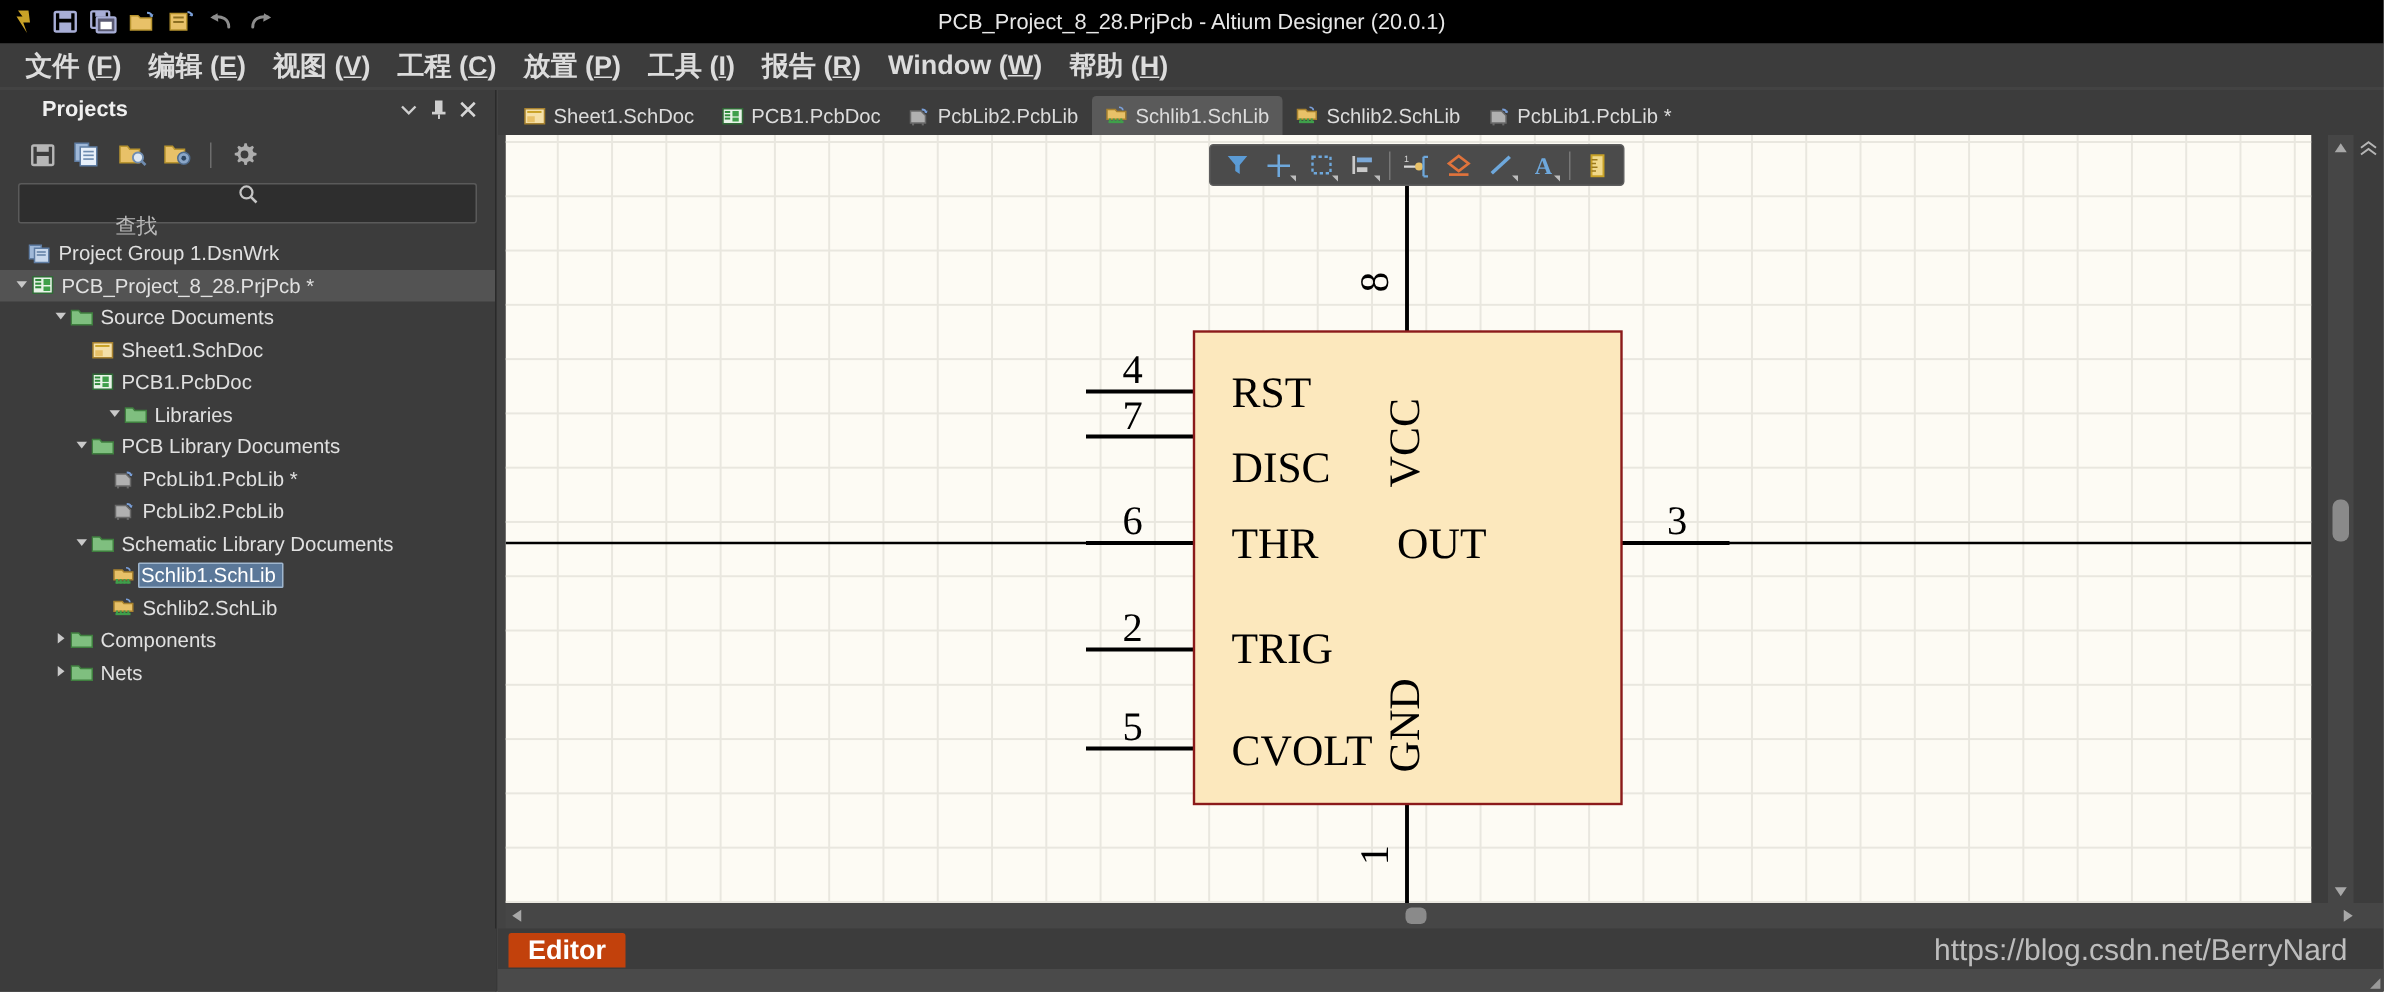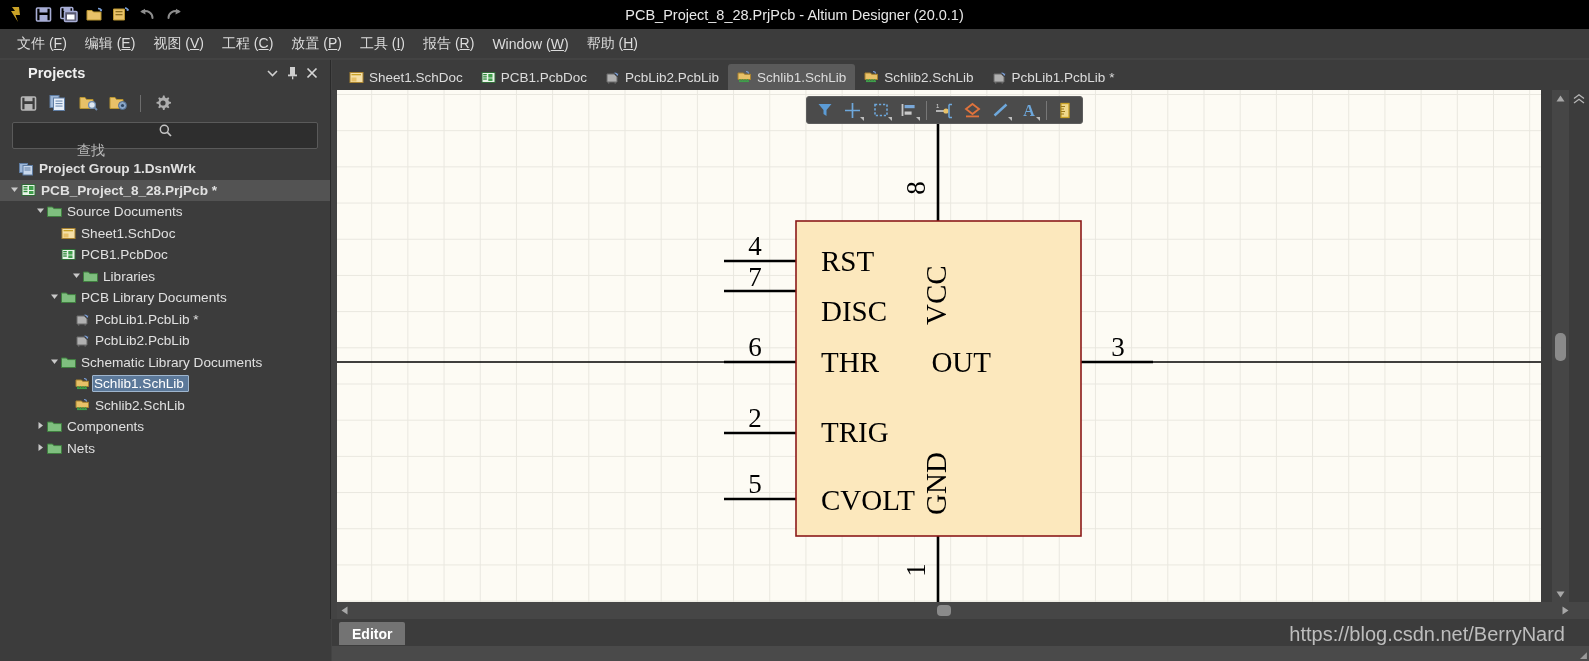"文件 (F)" .menuitem { font-size: 14px -> 18px; font-weight: none -> bold }
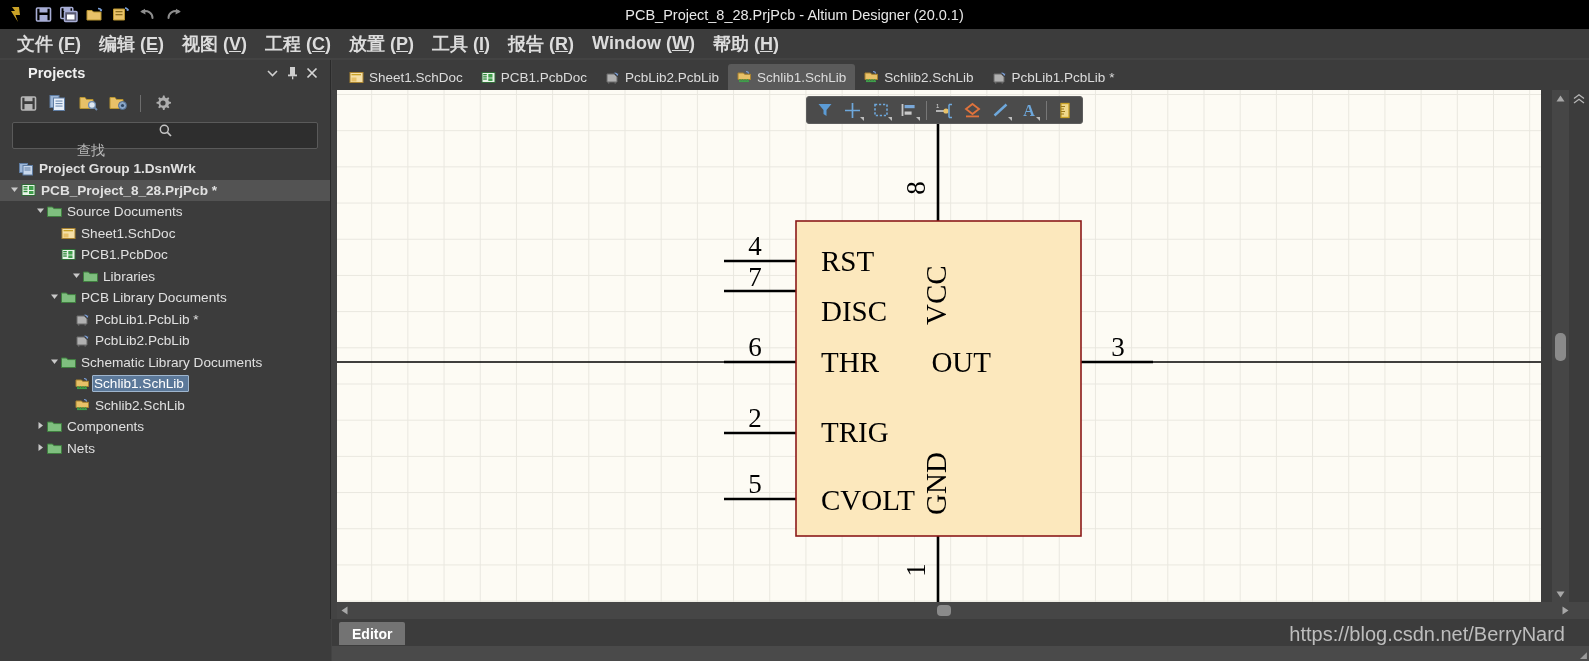"Project Group 1.DsnWrk" .tnode.bold .tlabel { font-weight: bold -> normal }
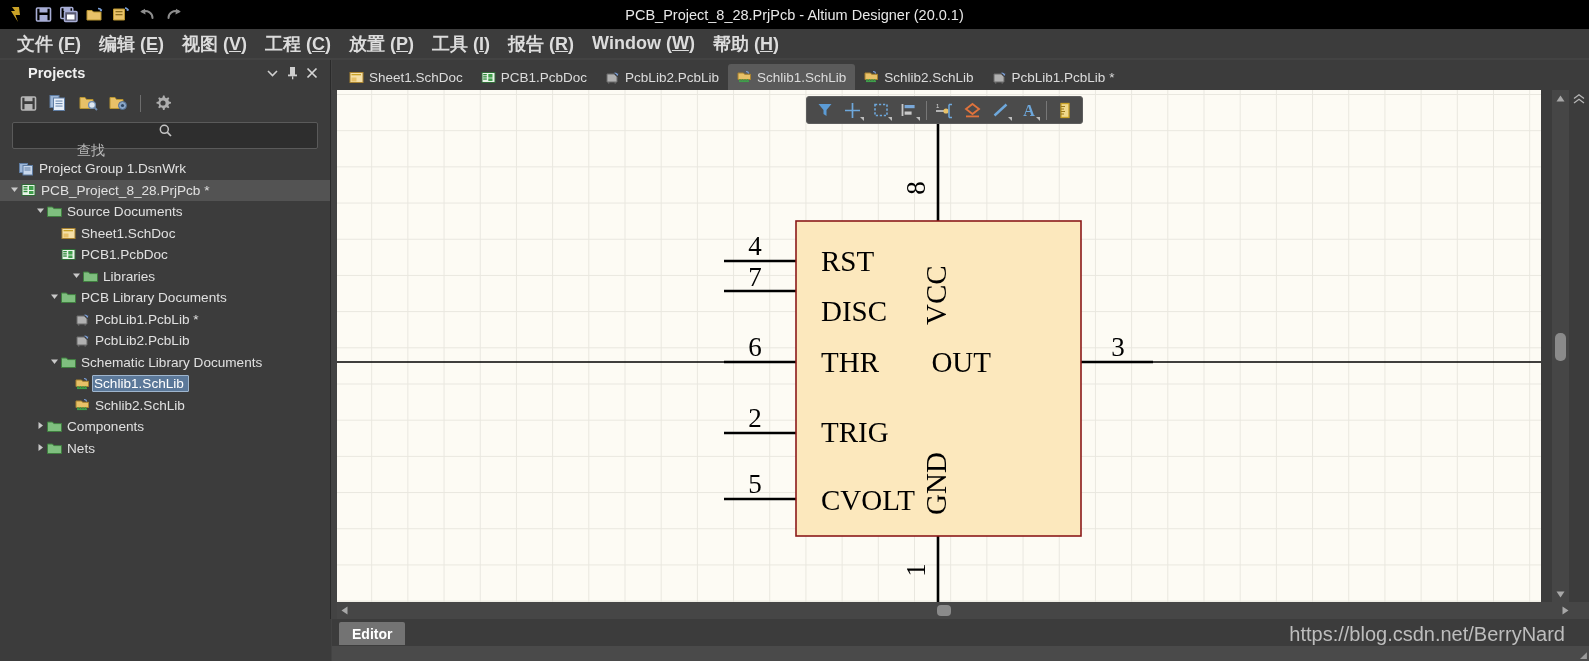"Editor" .editor-tab { background: #737373 -> #c2410c; font-size: 14px -> 18px }
